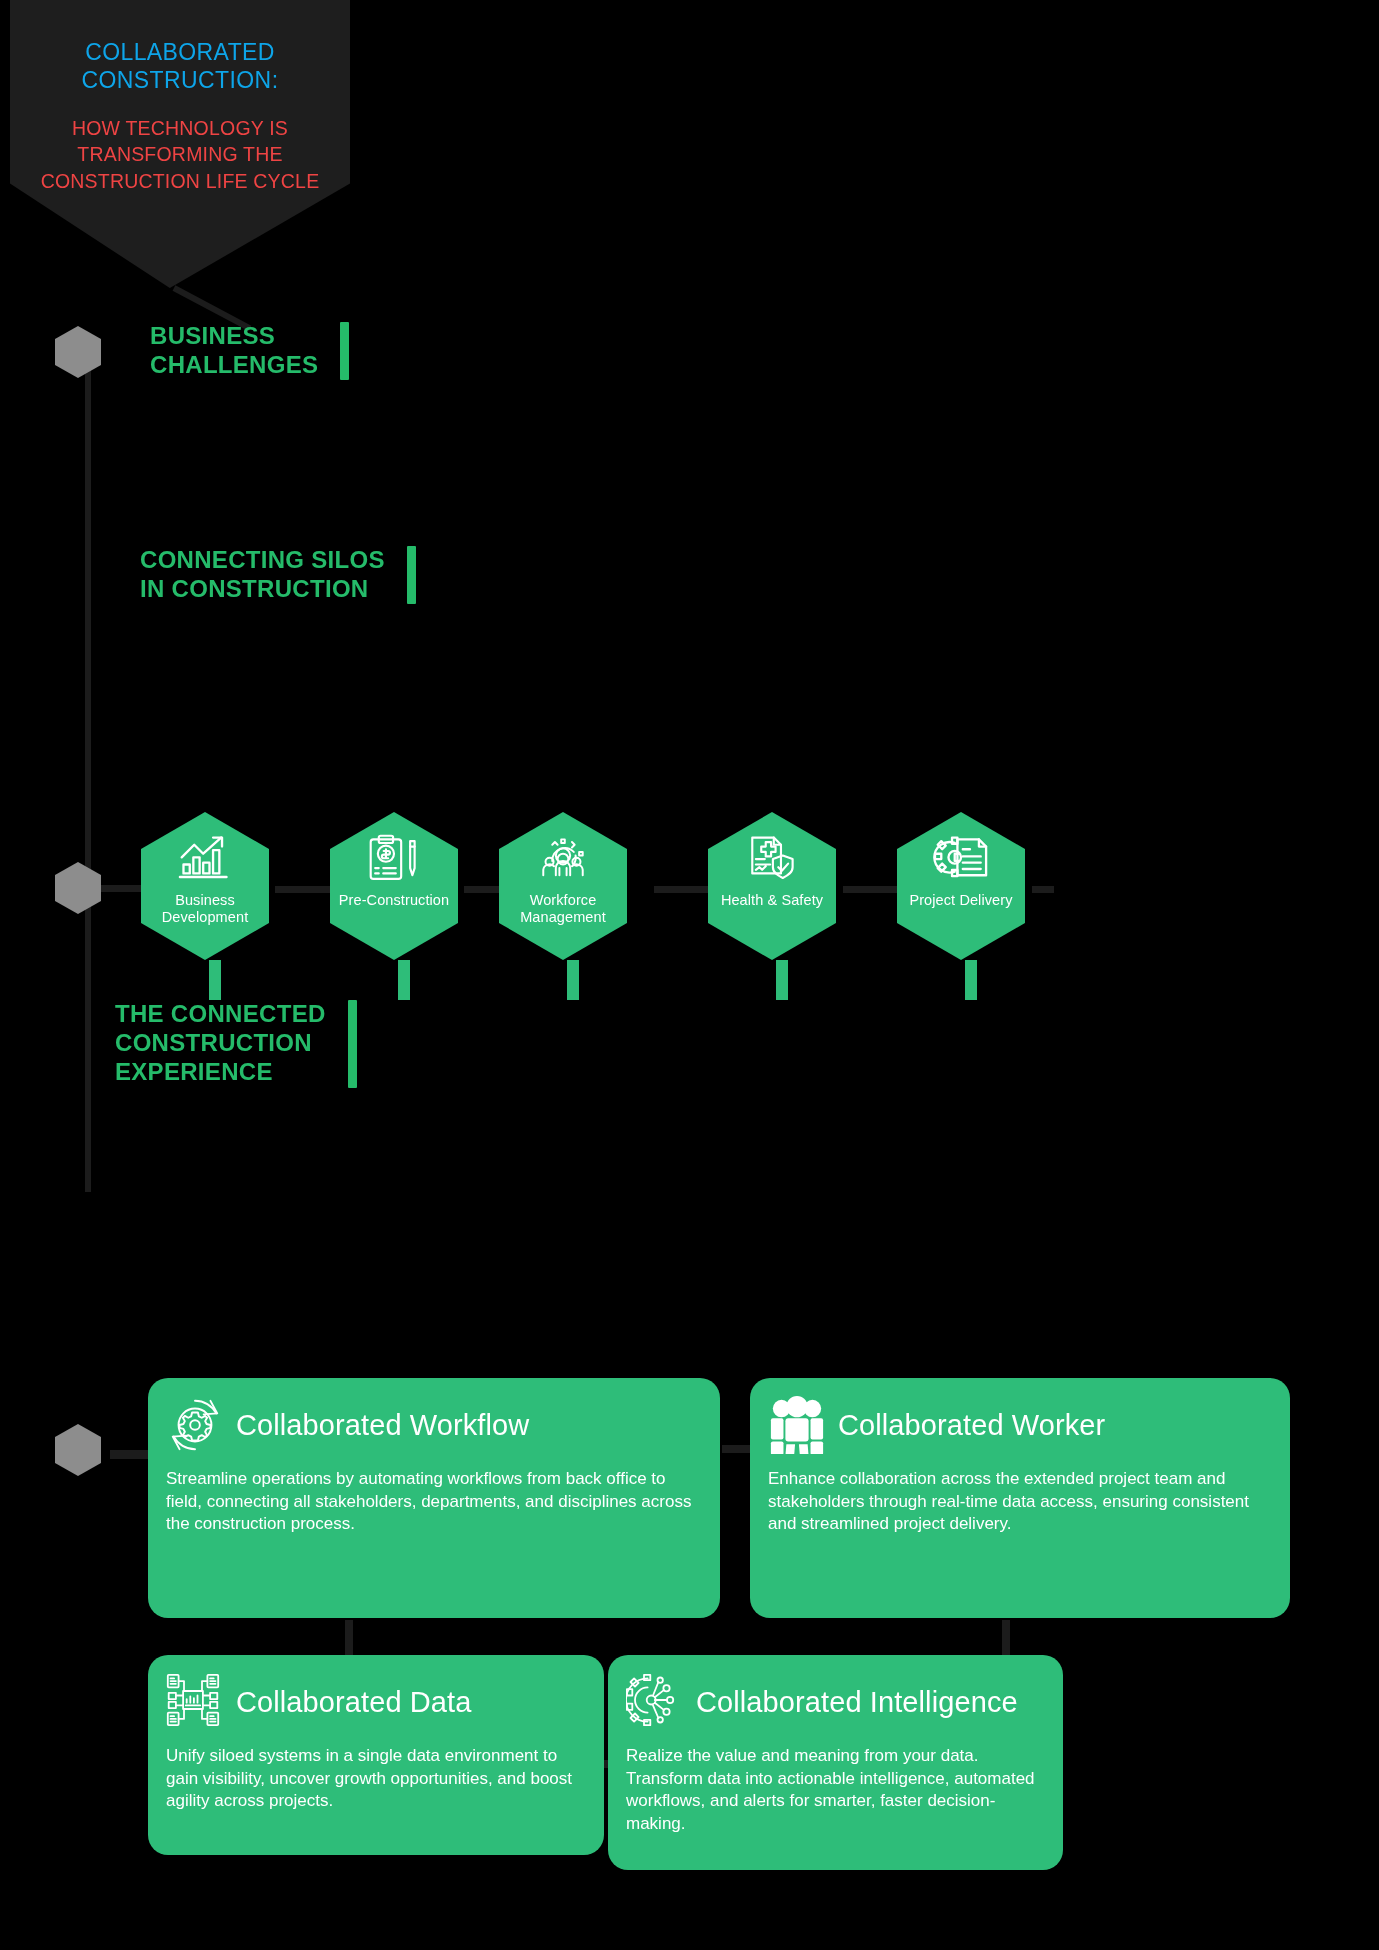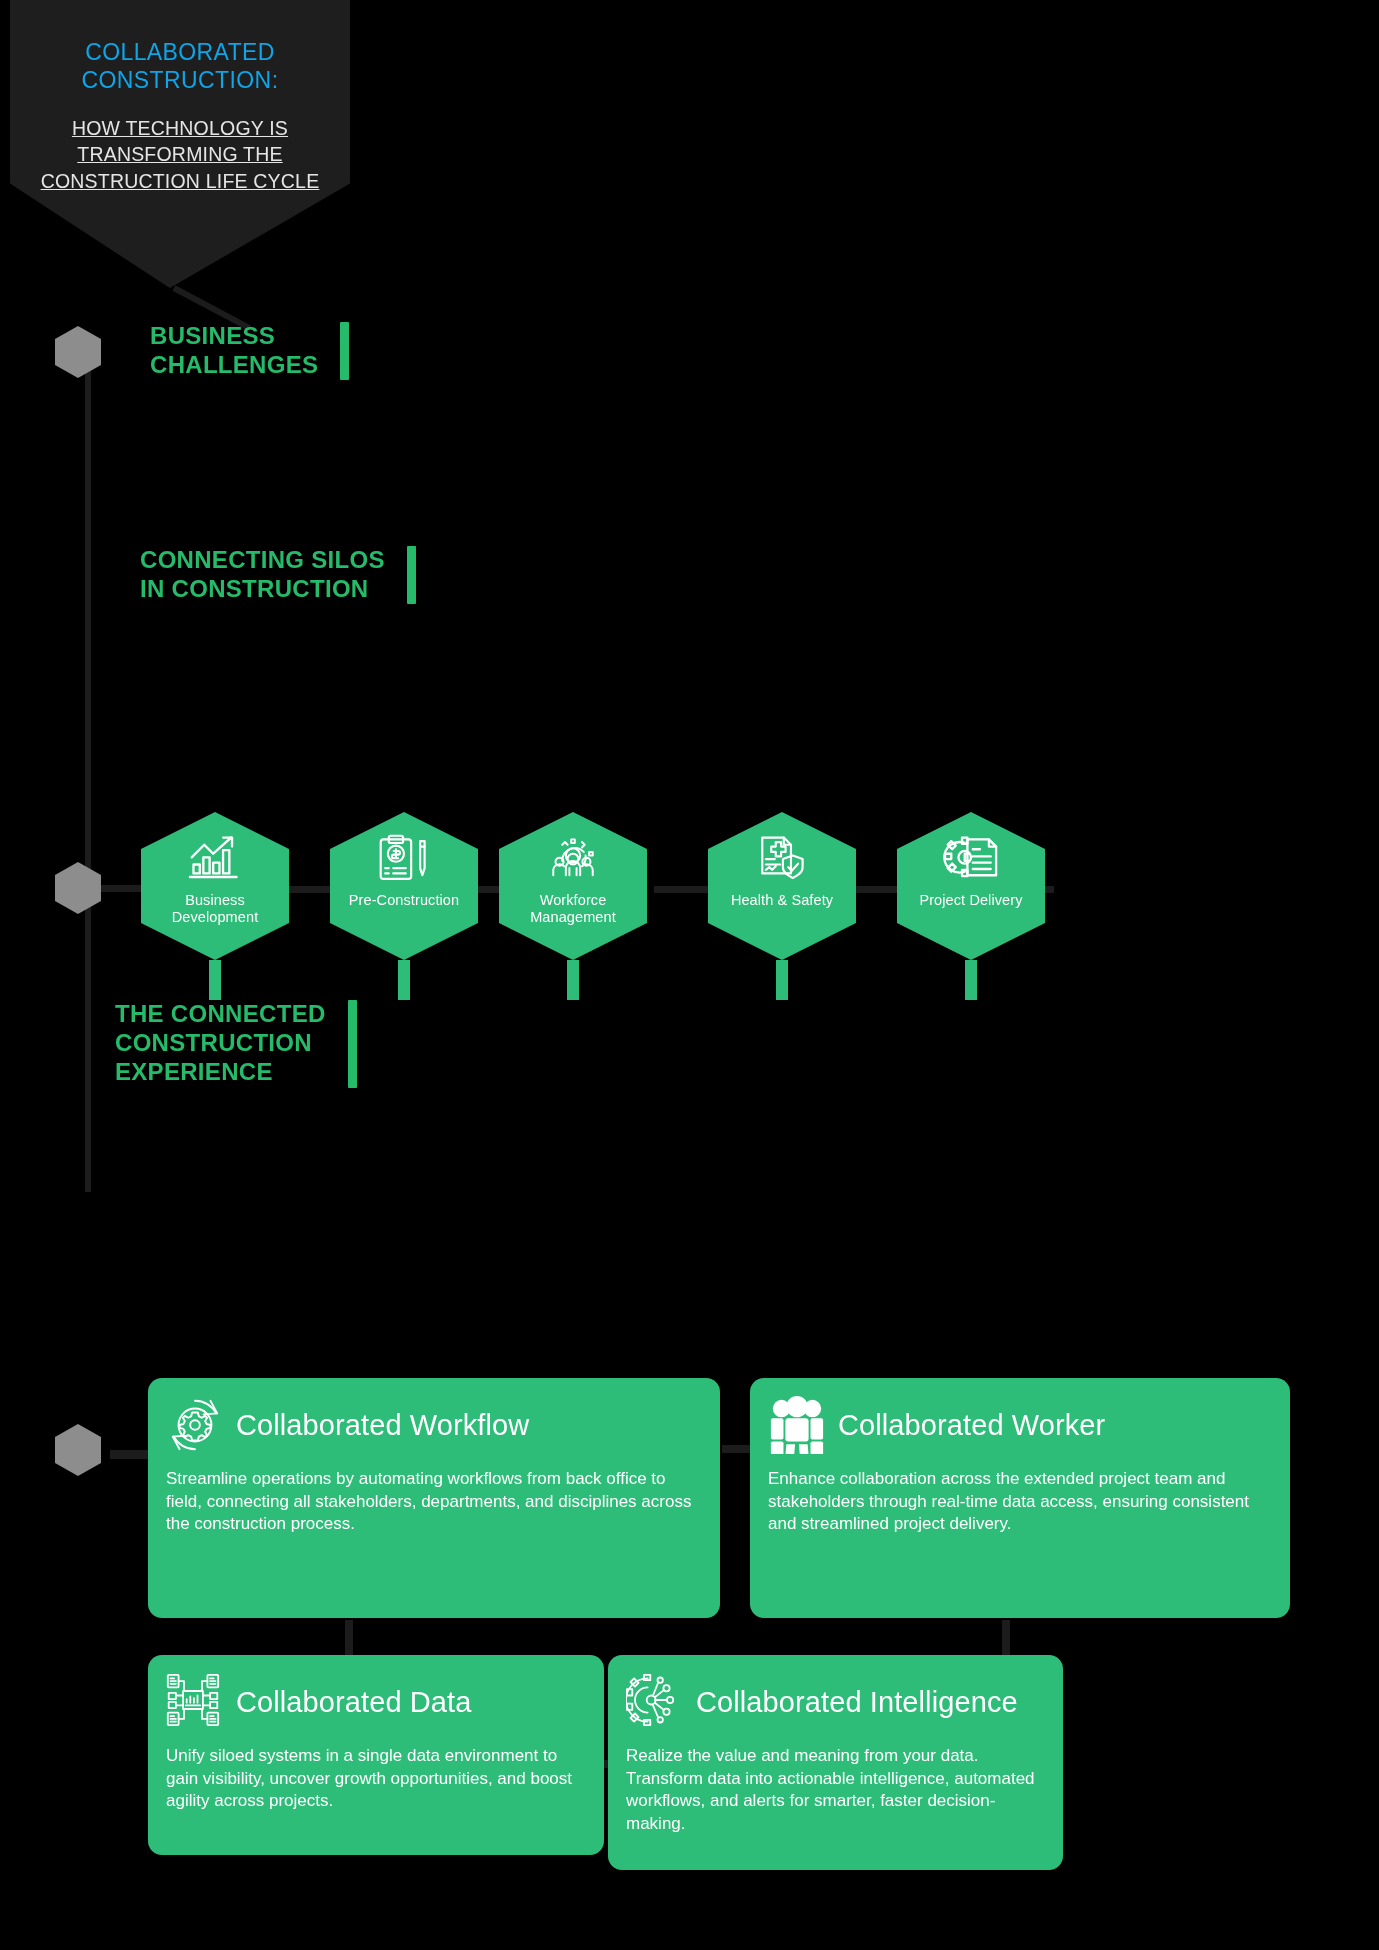"HOW TECHNOLOGY IS TRANSFORMING THE" .banner-sub { color: #e5e5e5 -> #ef4444; text-decoration: underline -> none }
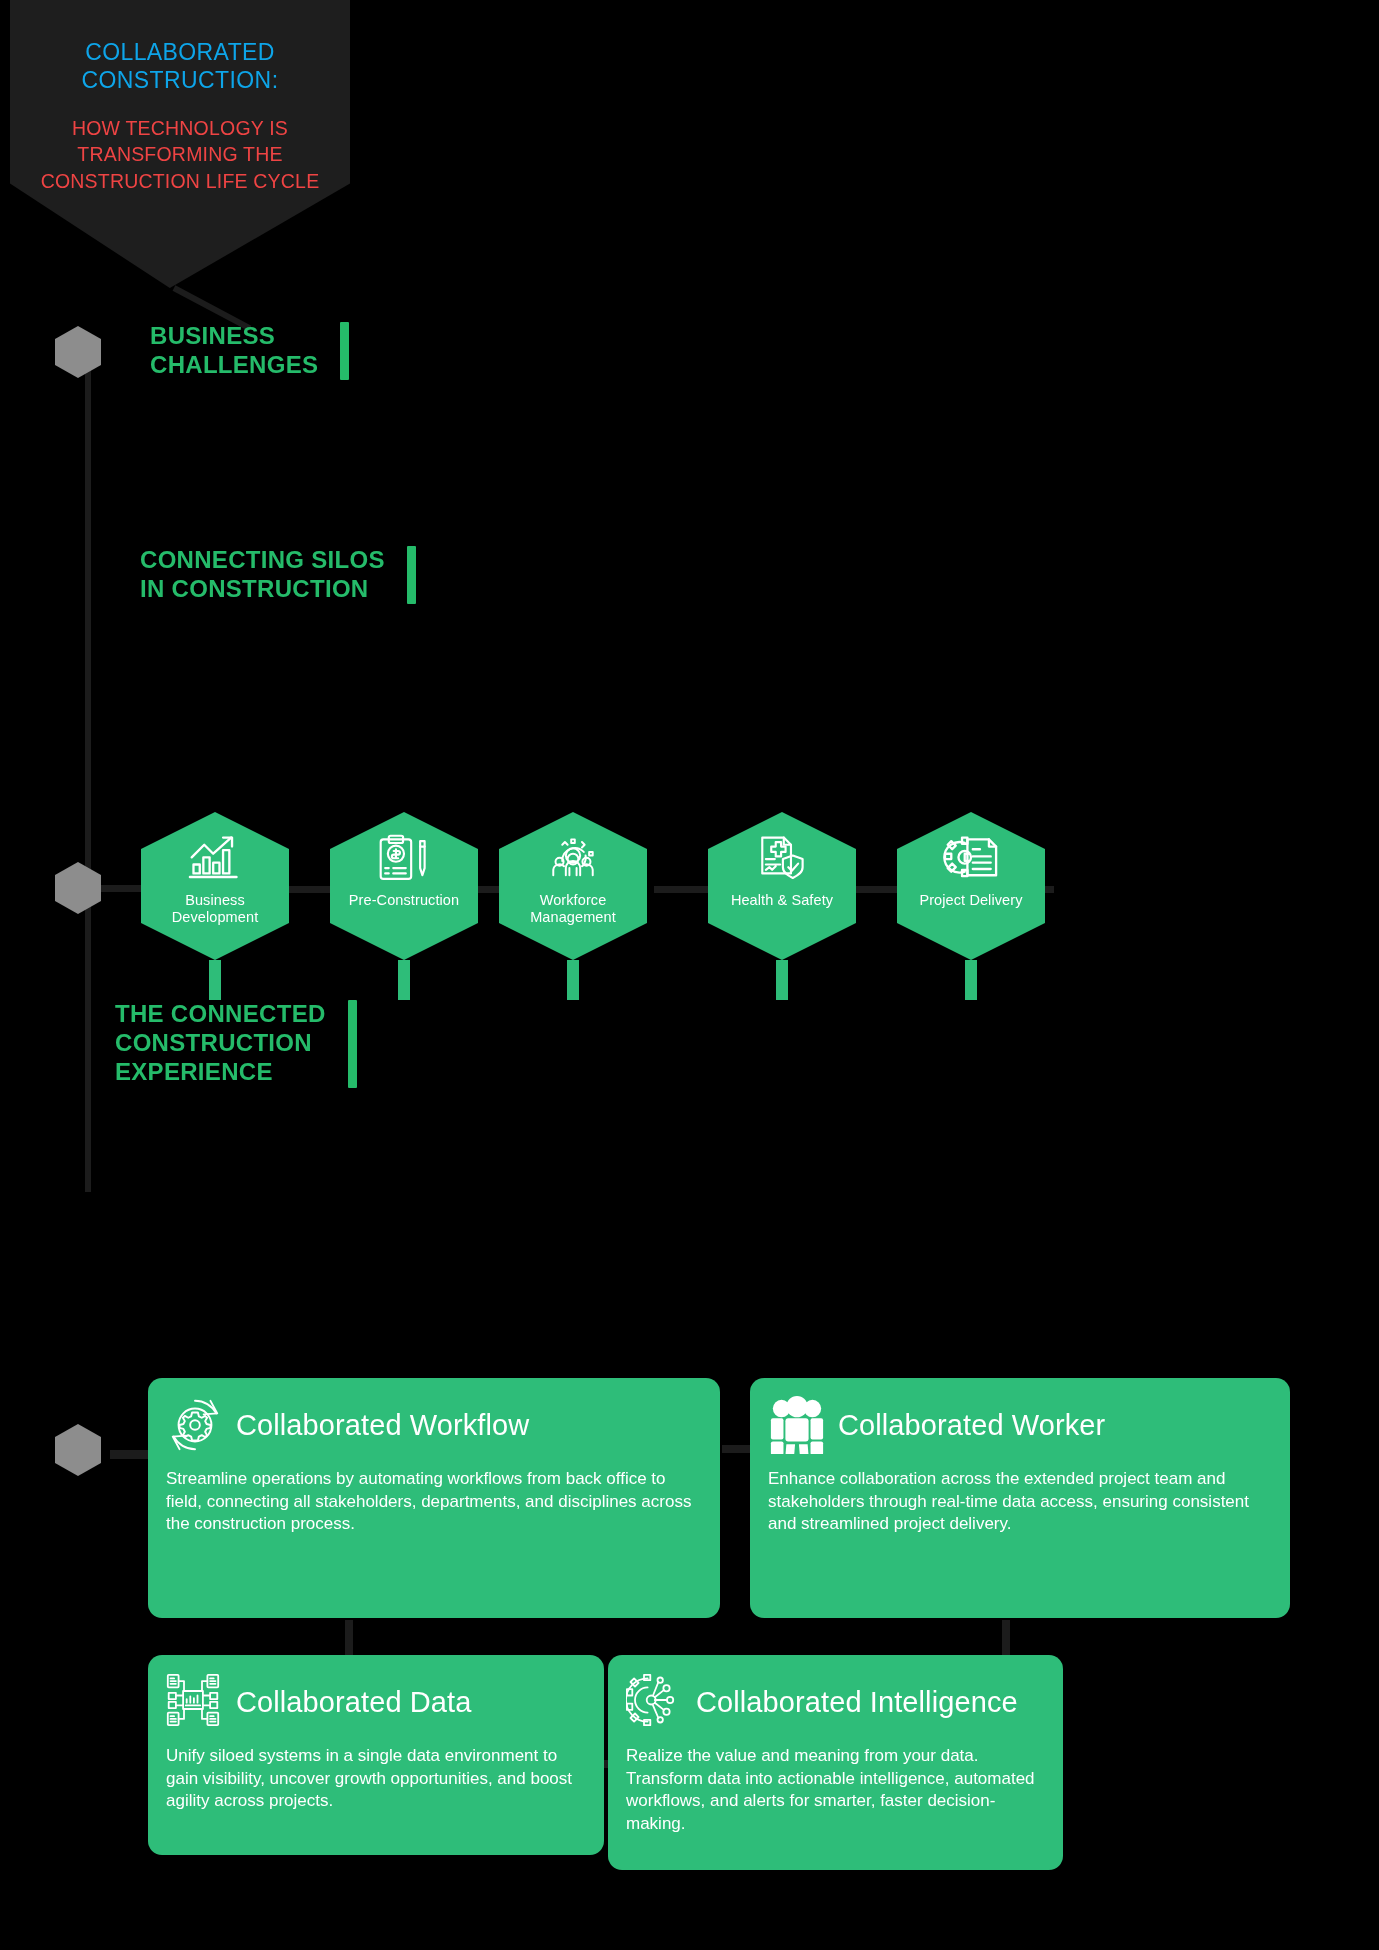"Business Development" .phex { width: 148px -> 128px }
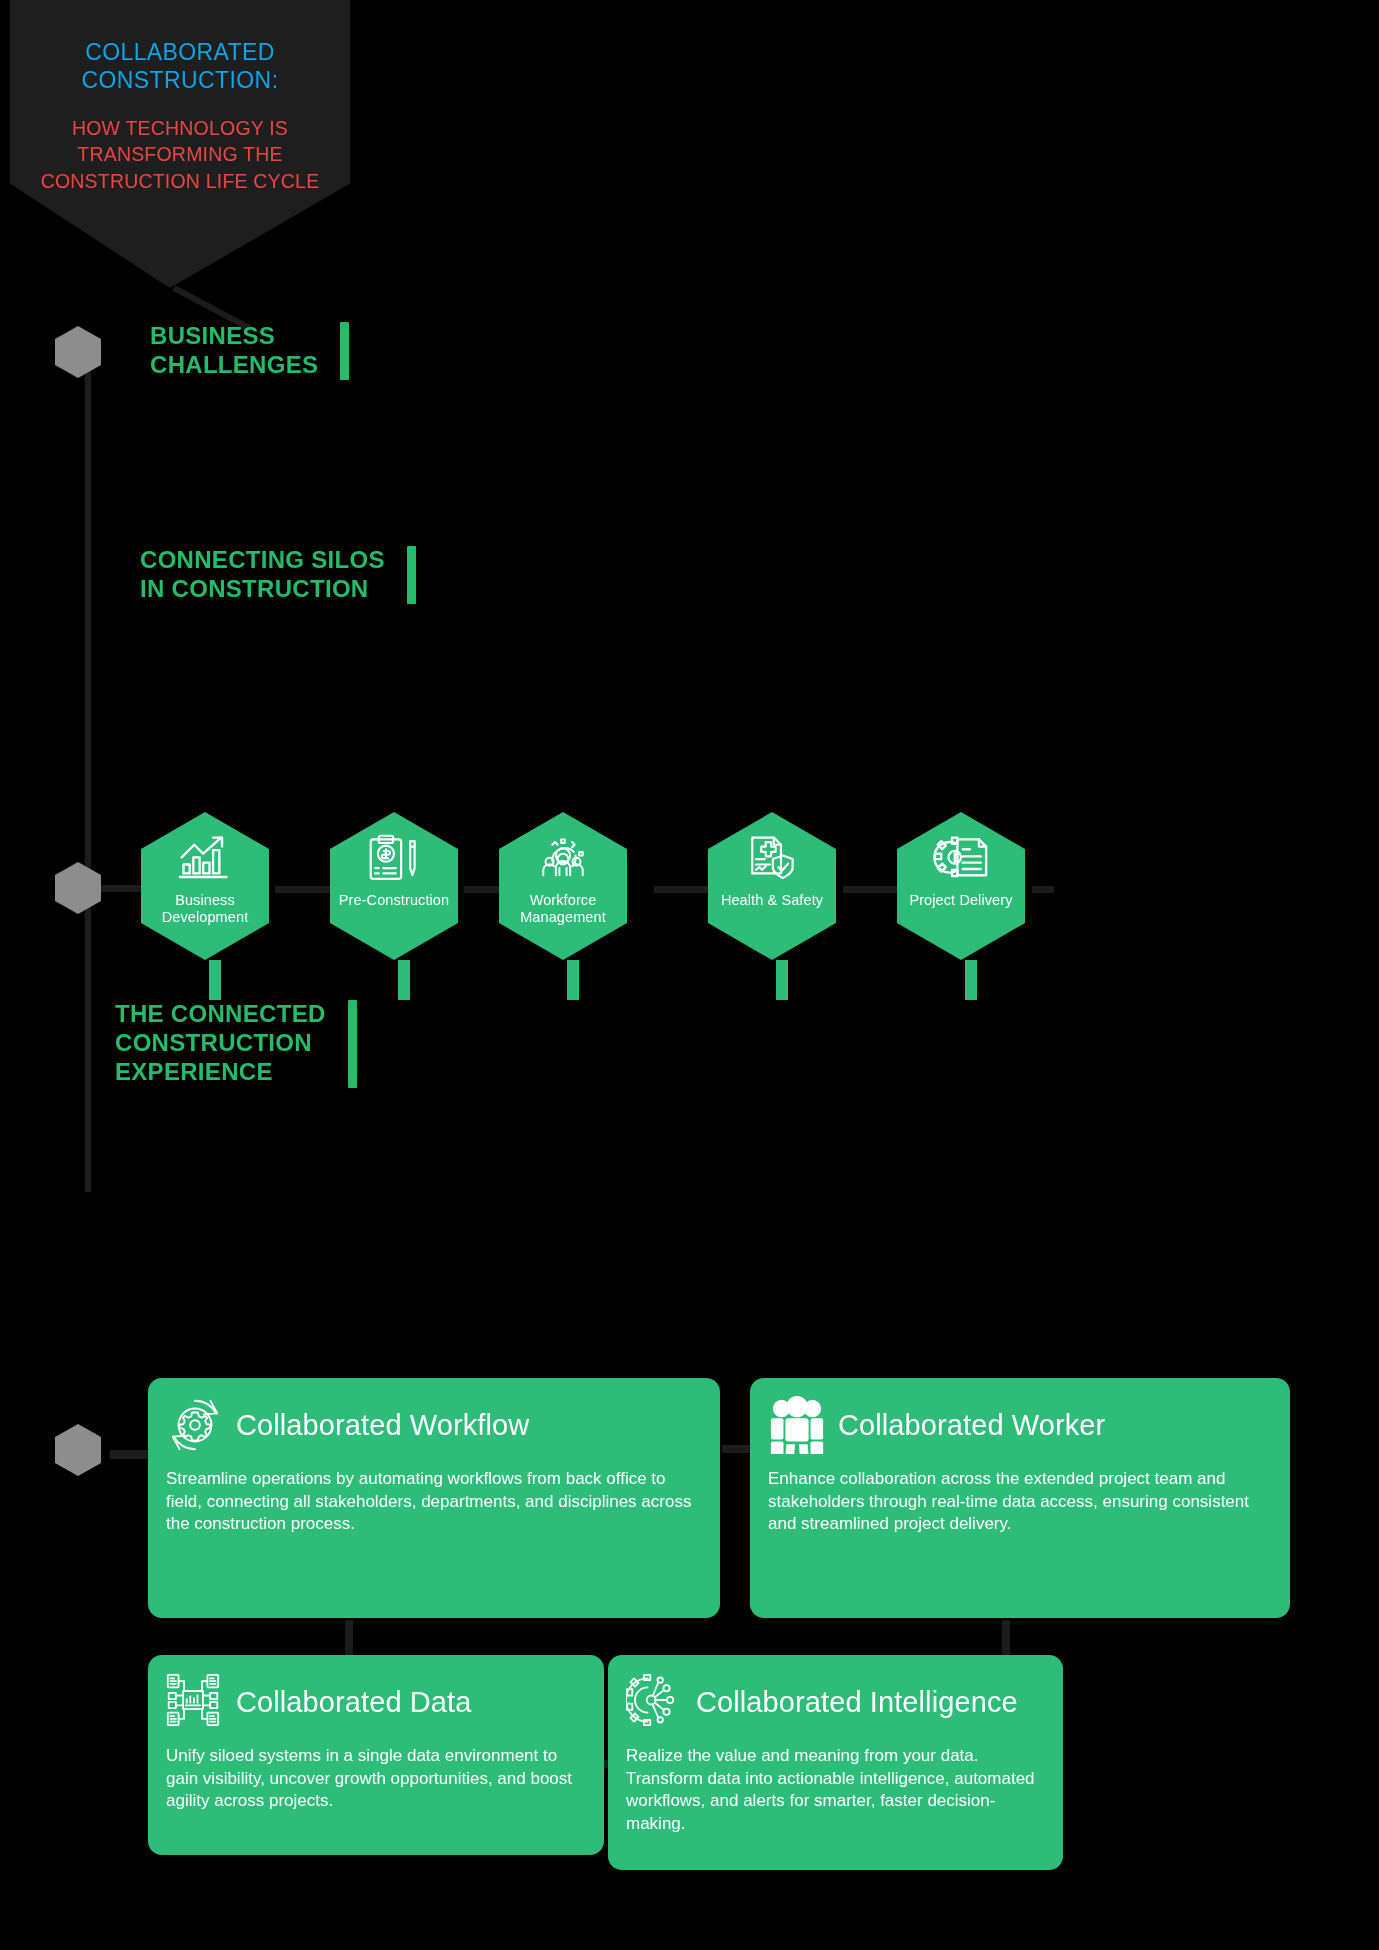"Collaborated Workflow" .card { border-radius: 14px -> 20px }
